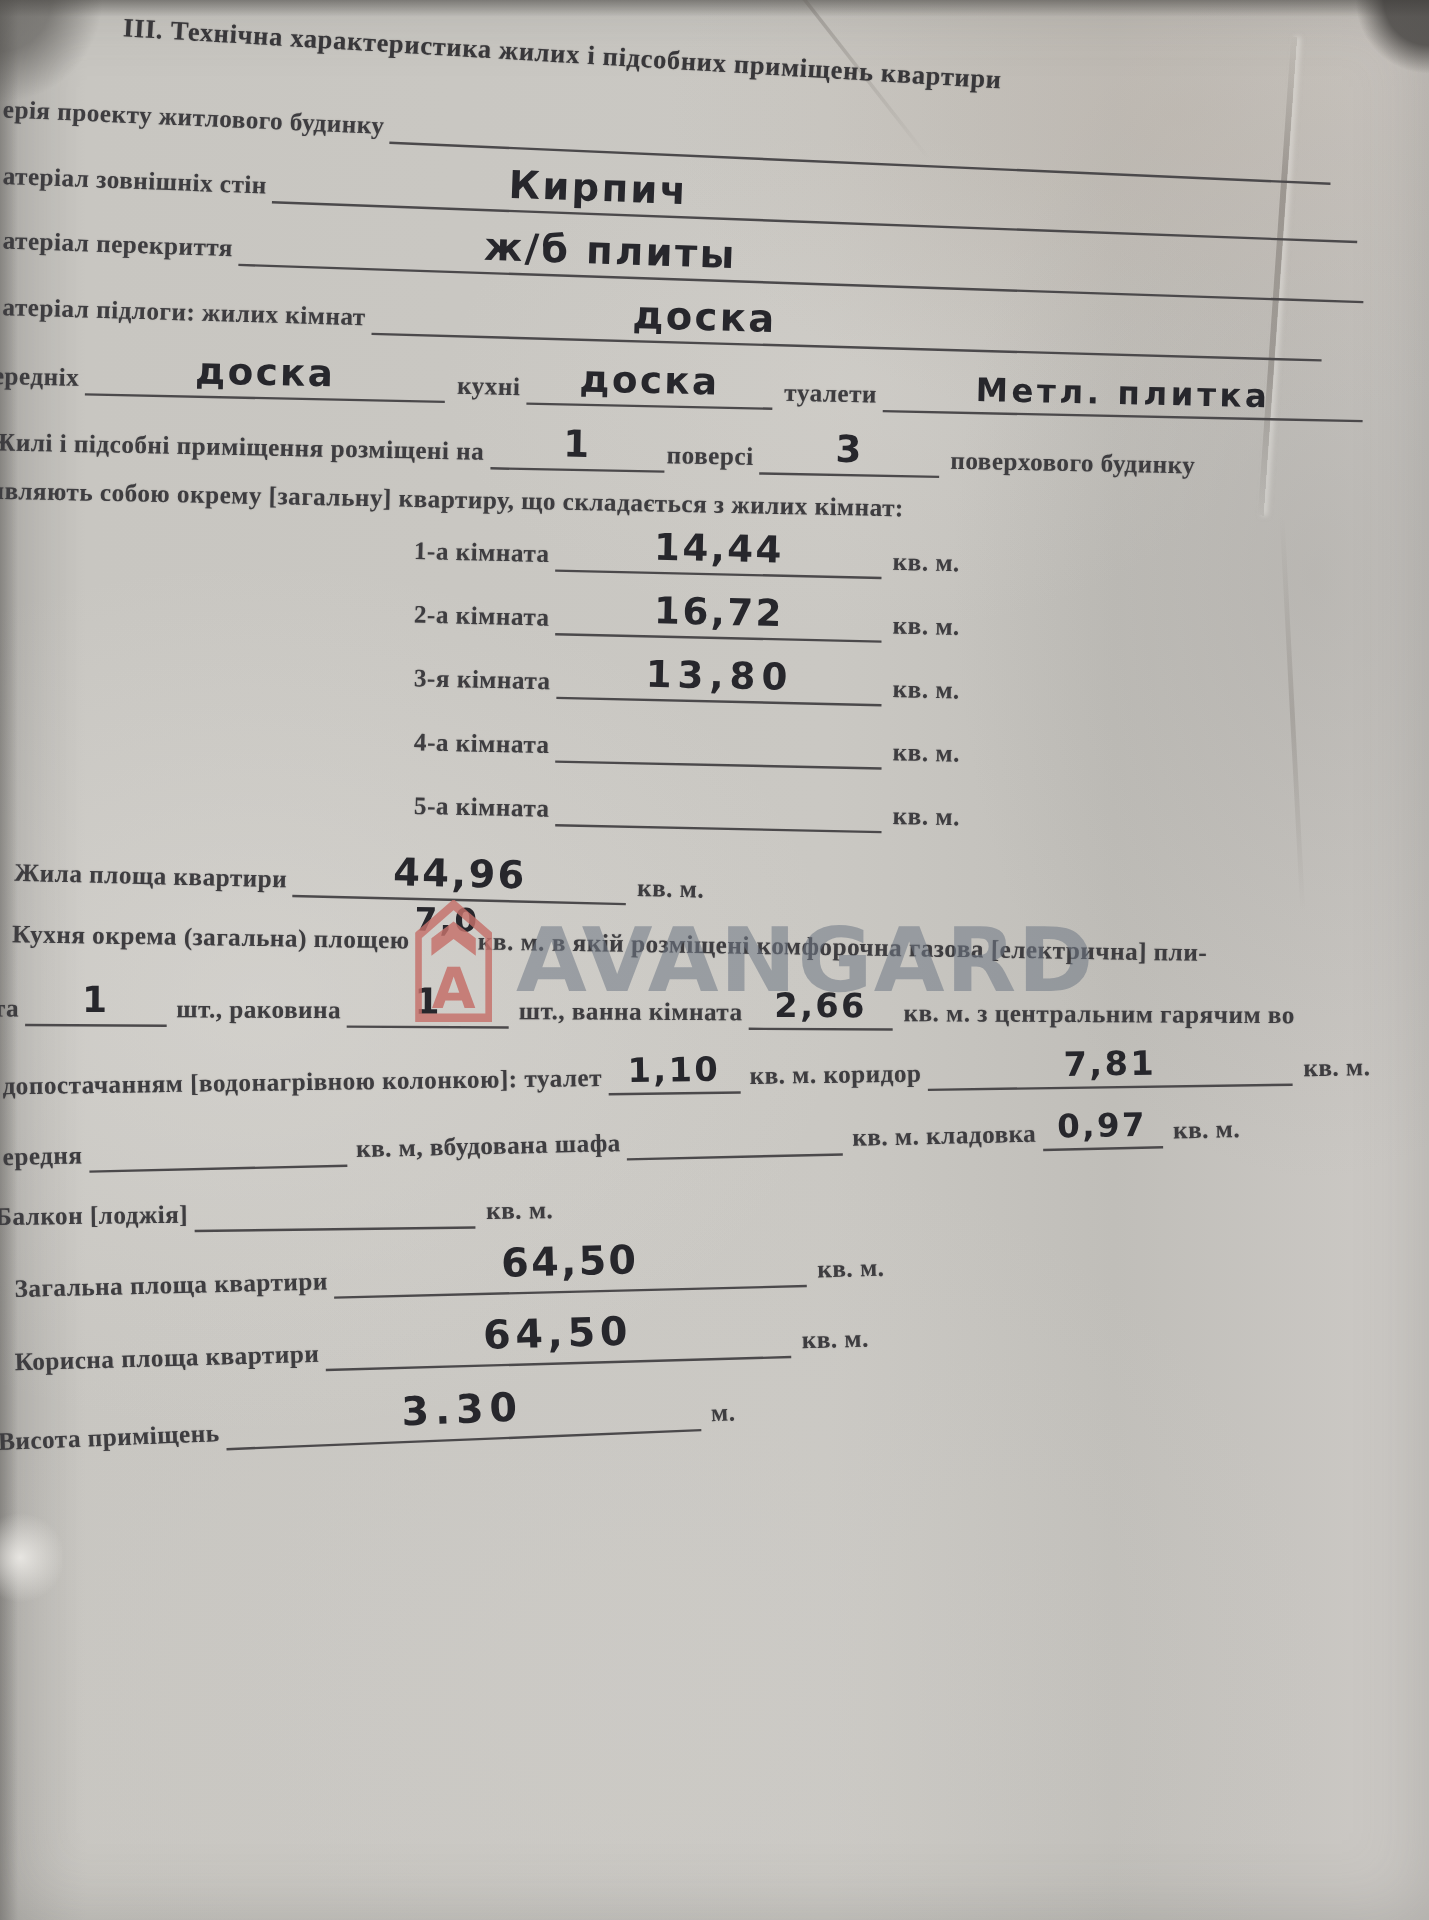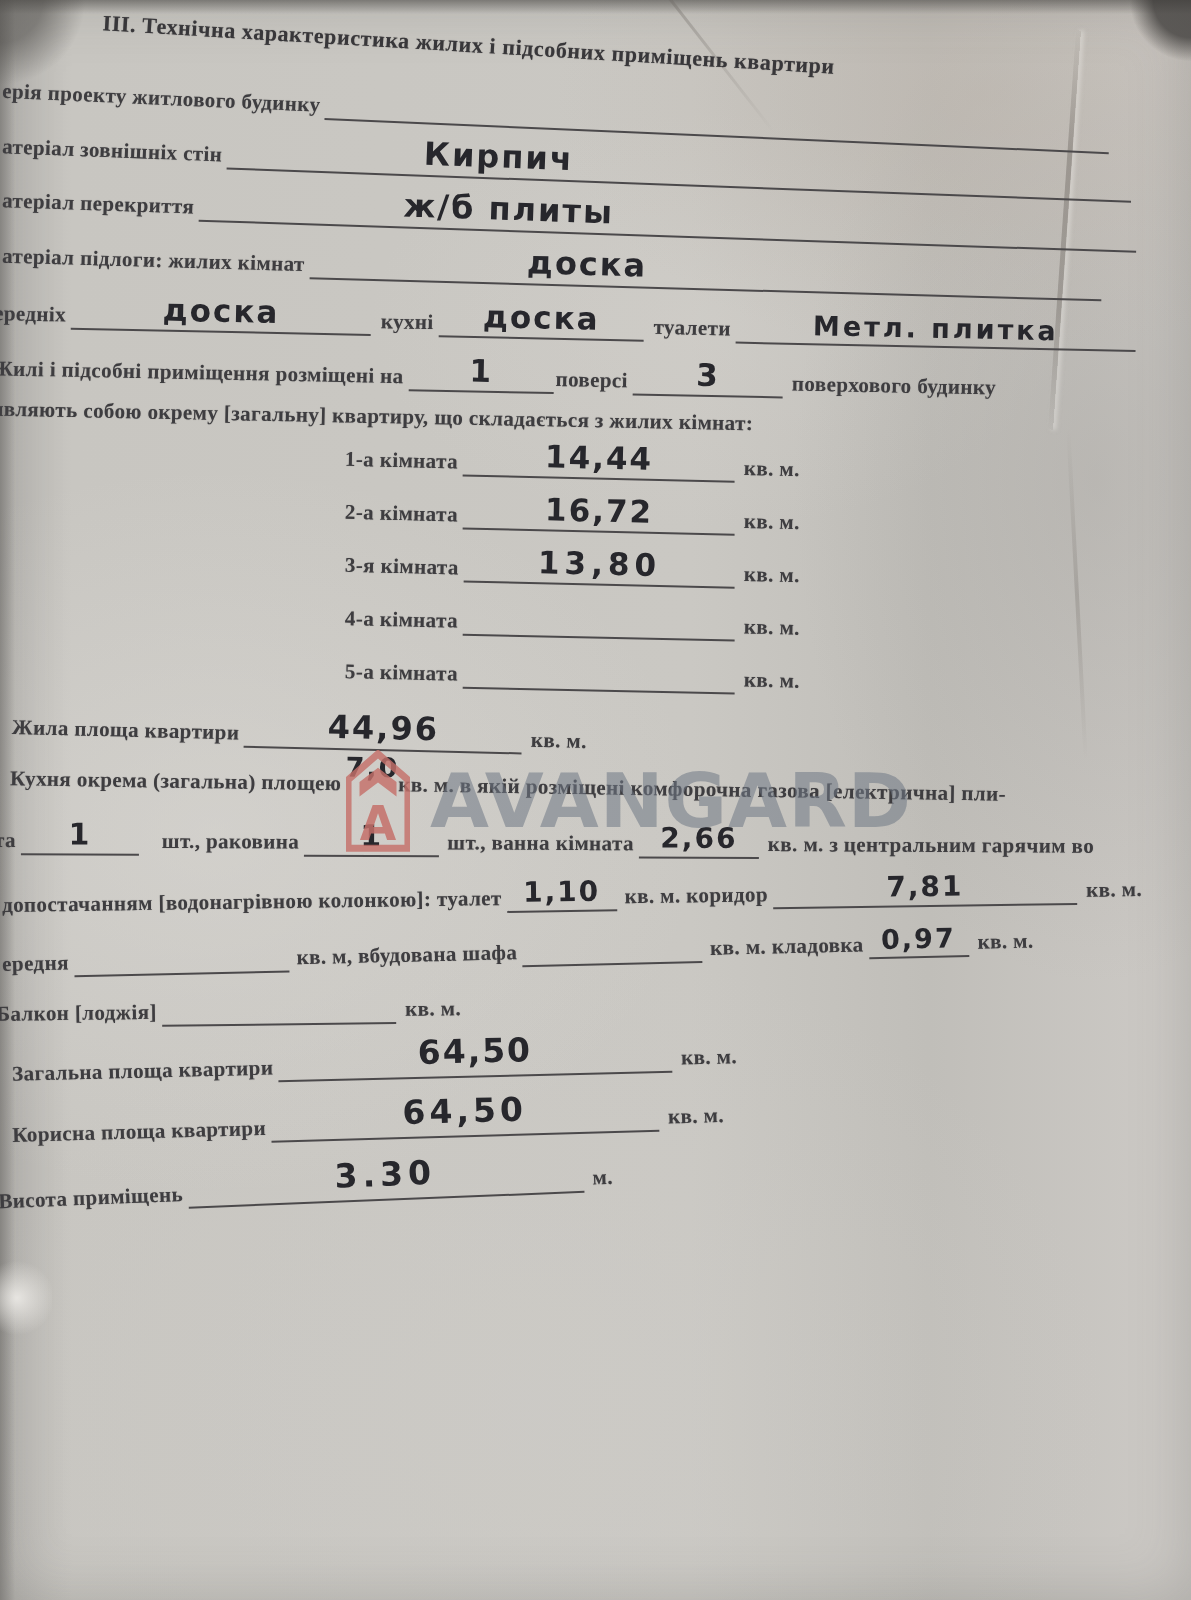"шт., раковина" span.lbl { margin-left: 15px -> none }
